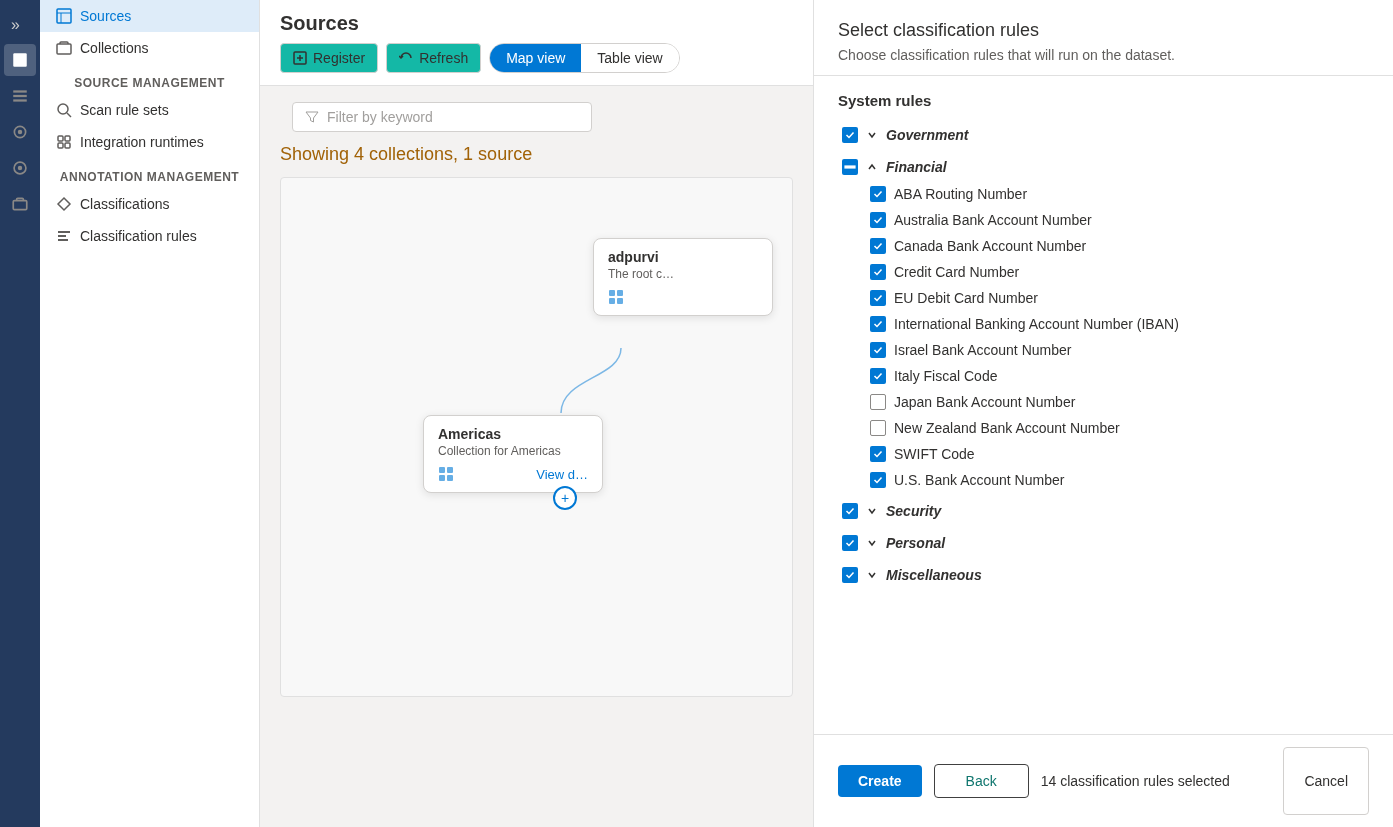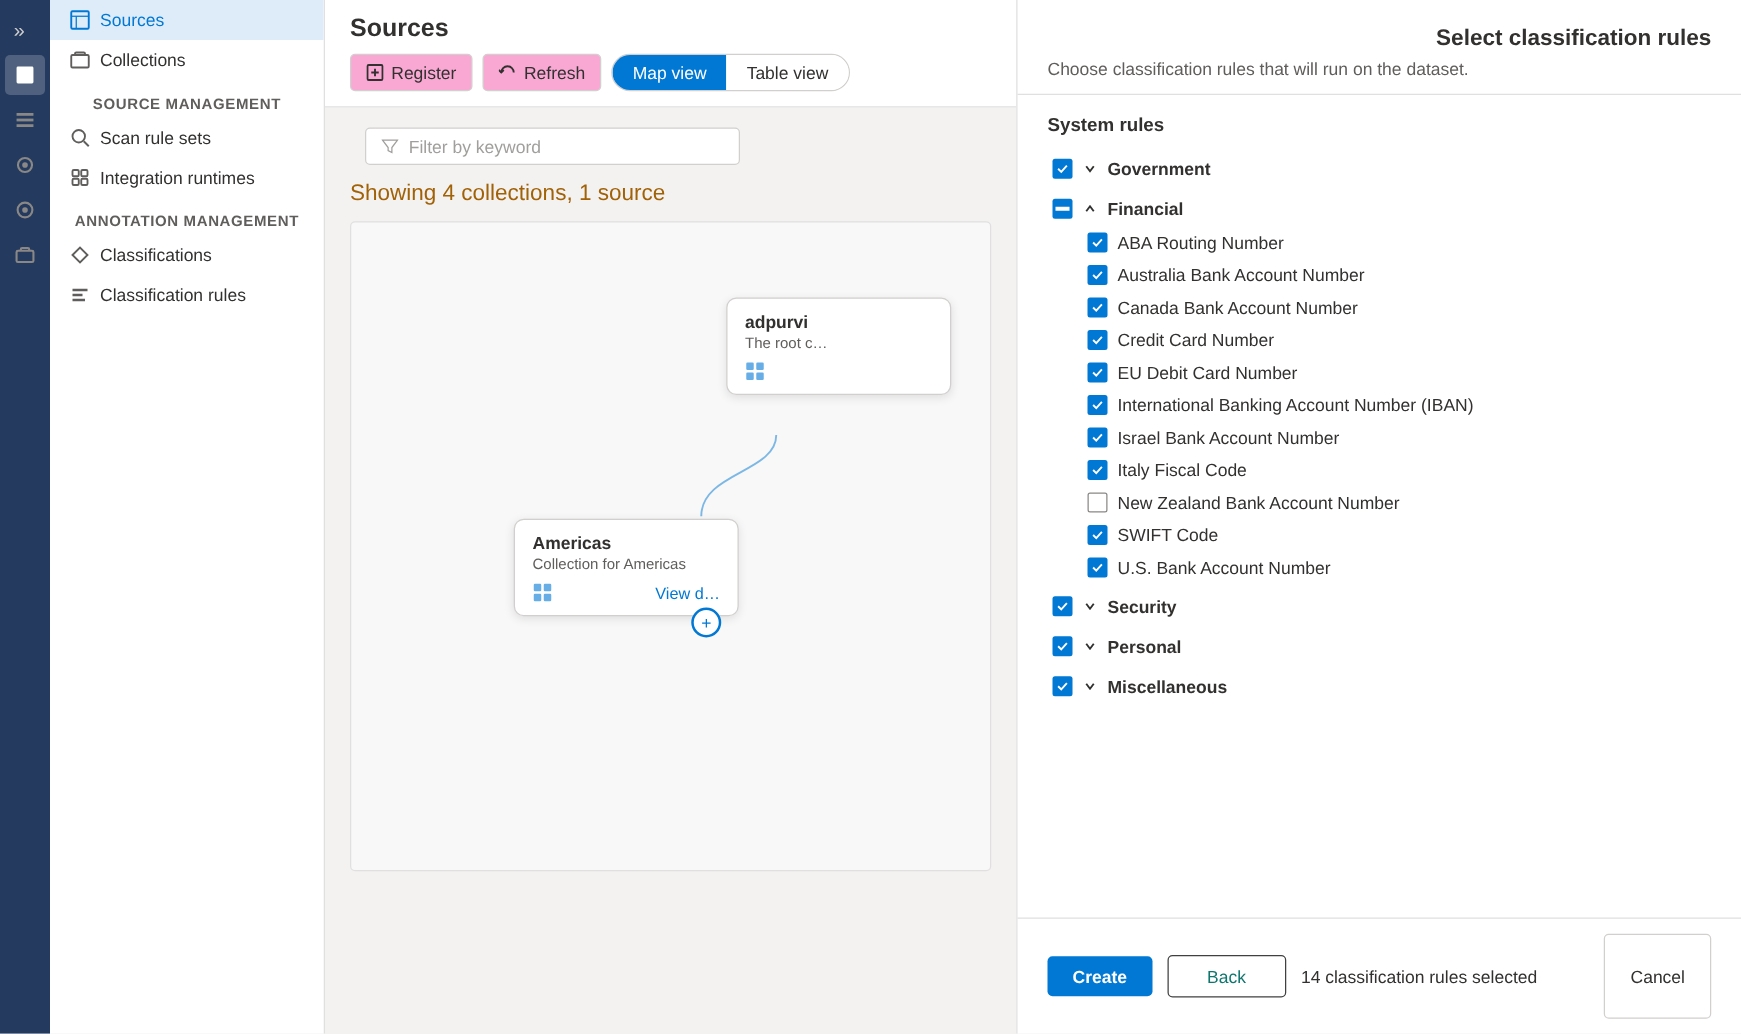"Select classification rules" .right-panel-title { font-weight: 700 -> 400; text-align: right -> none }
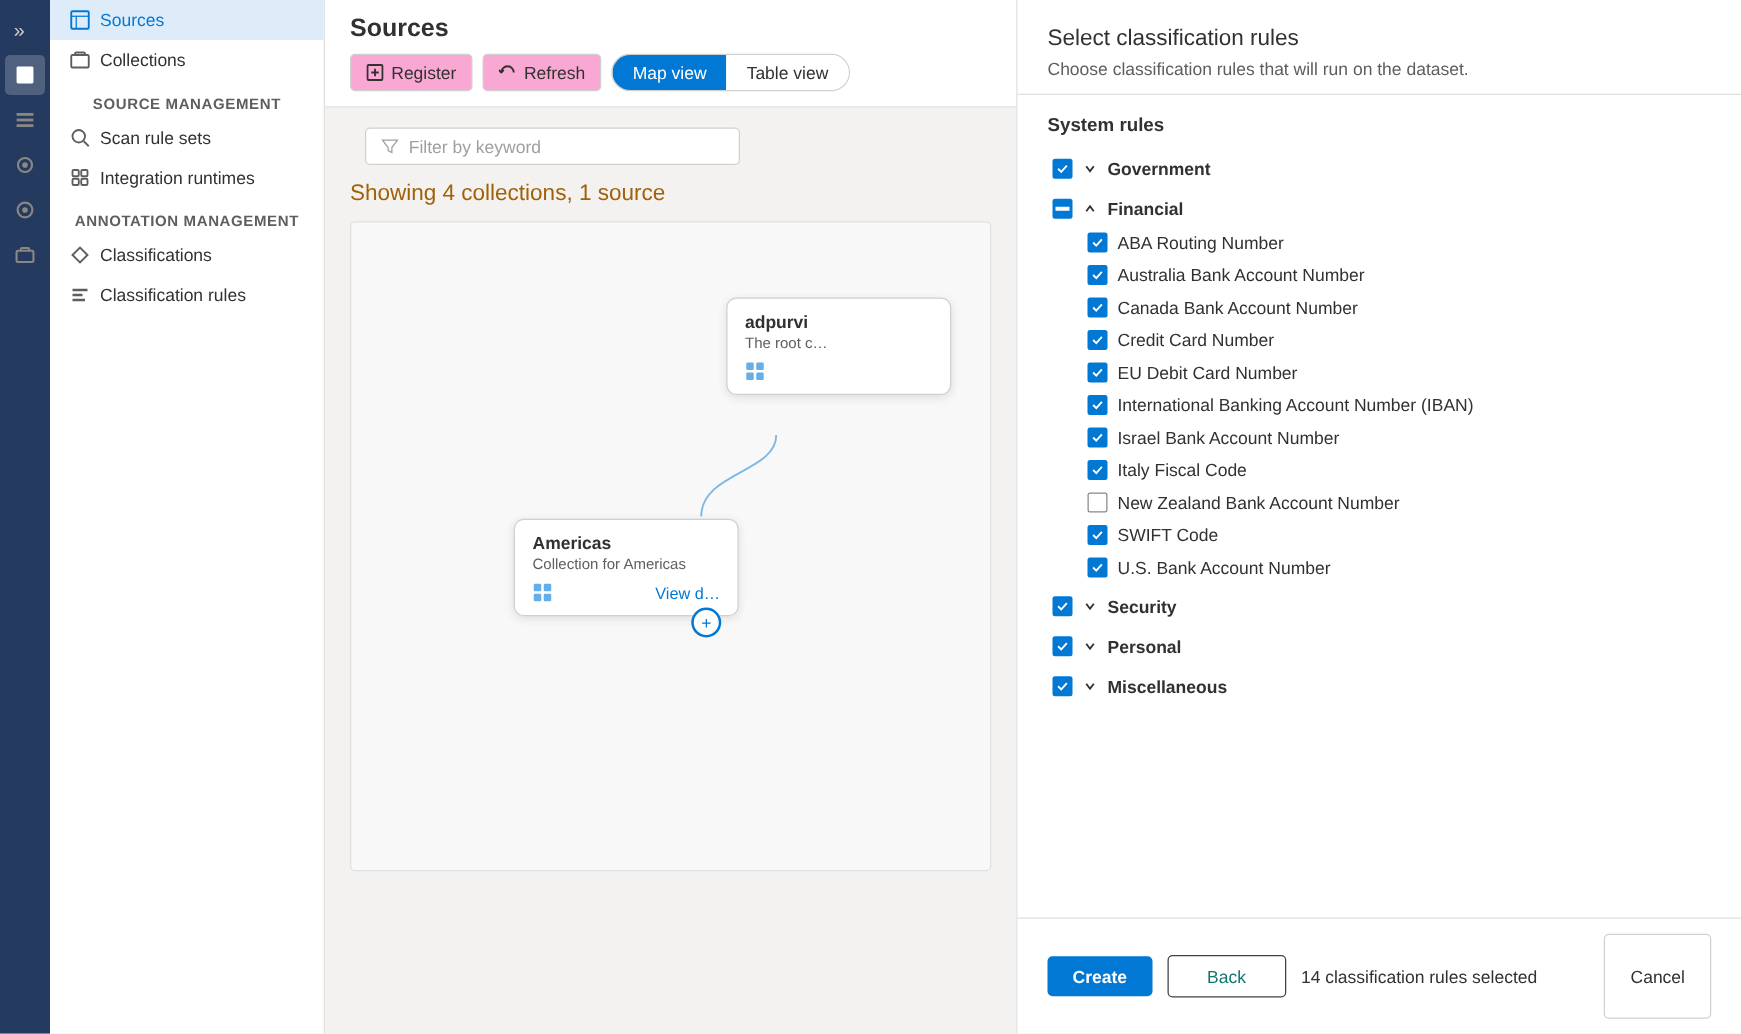"Register" .toolbar-btn { background: #f9a8d4 -> #14b8a6 }
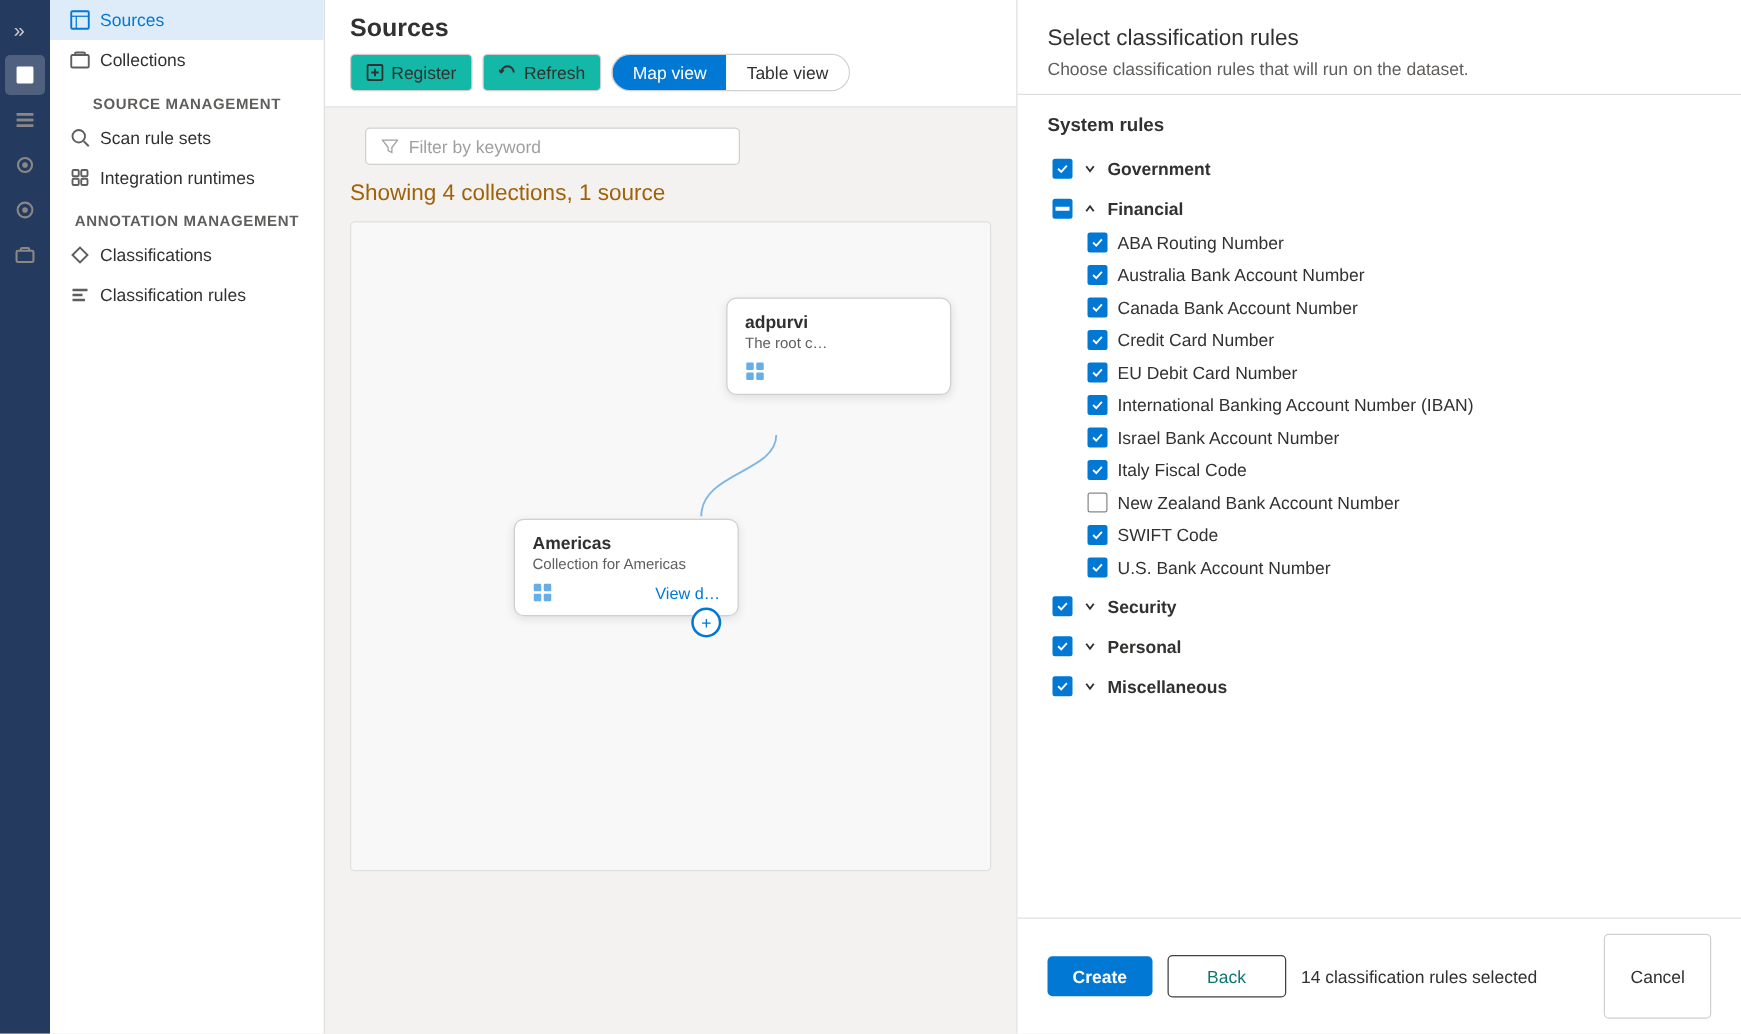"Government" .rule-group-header { font-style: none -> italic }
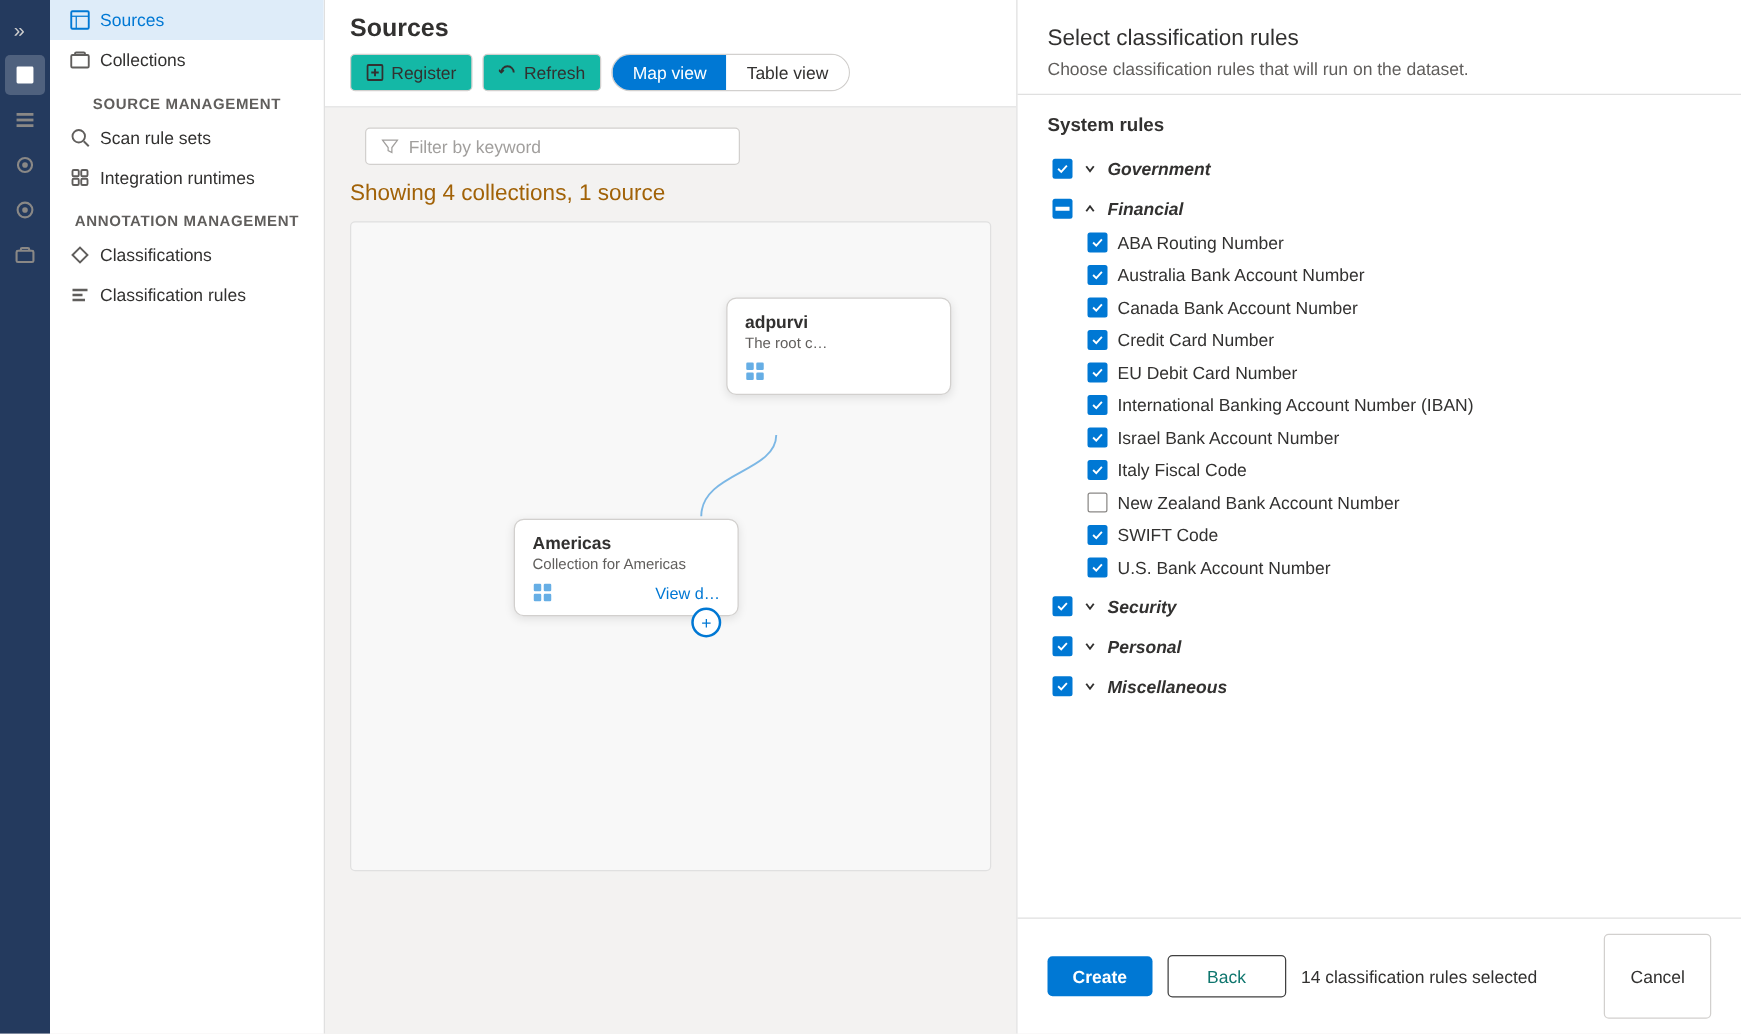"adpurvi" .collection-card { margin-left: none -> 12px }
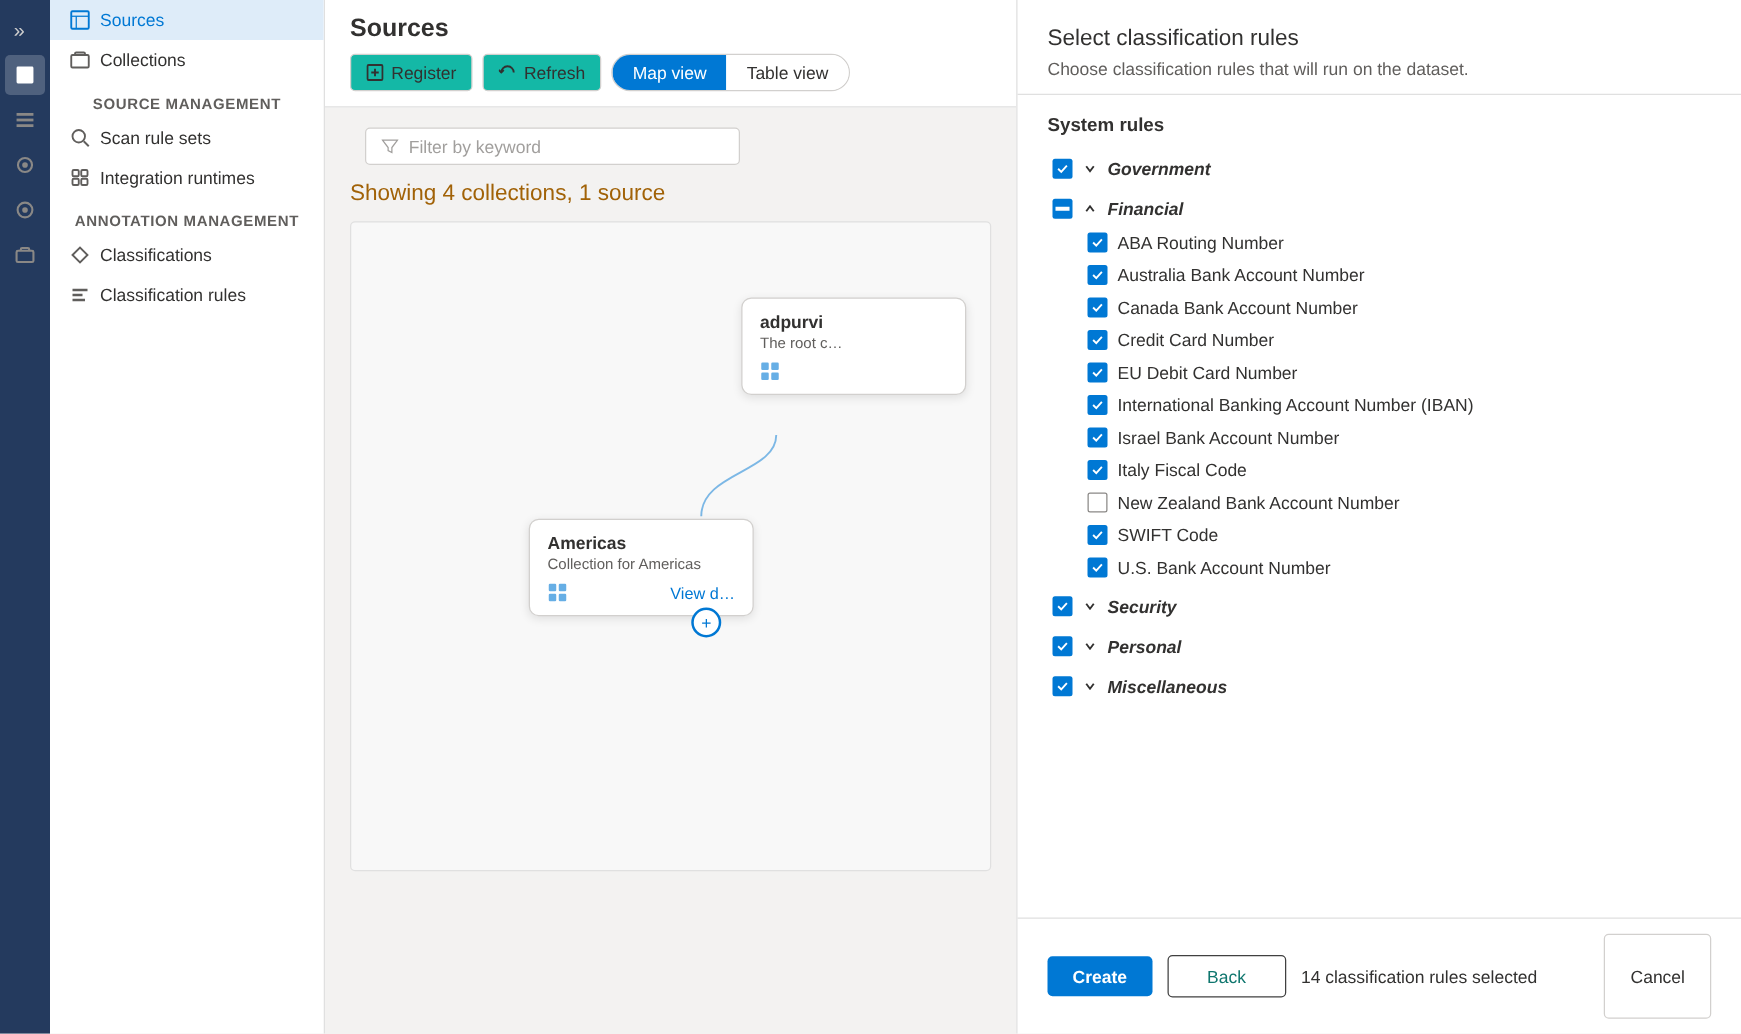"Japan Bank Account Number" div.rule-item { html: none -> <div> <div></div> <span>Japan Bank Account Number</span> </div> }
